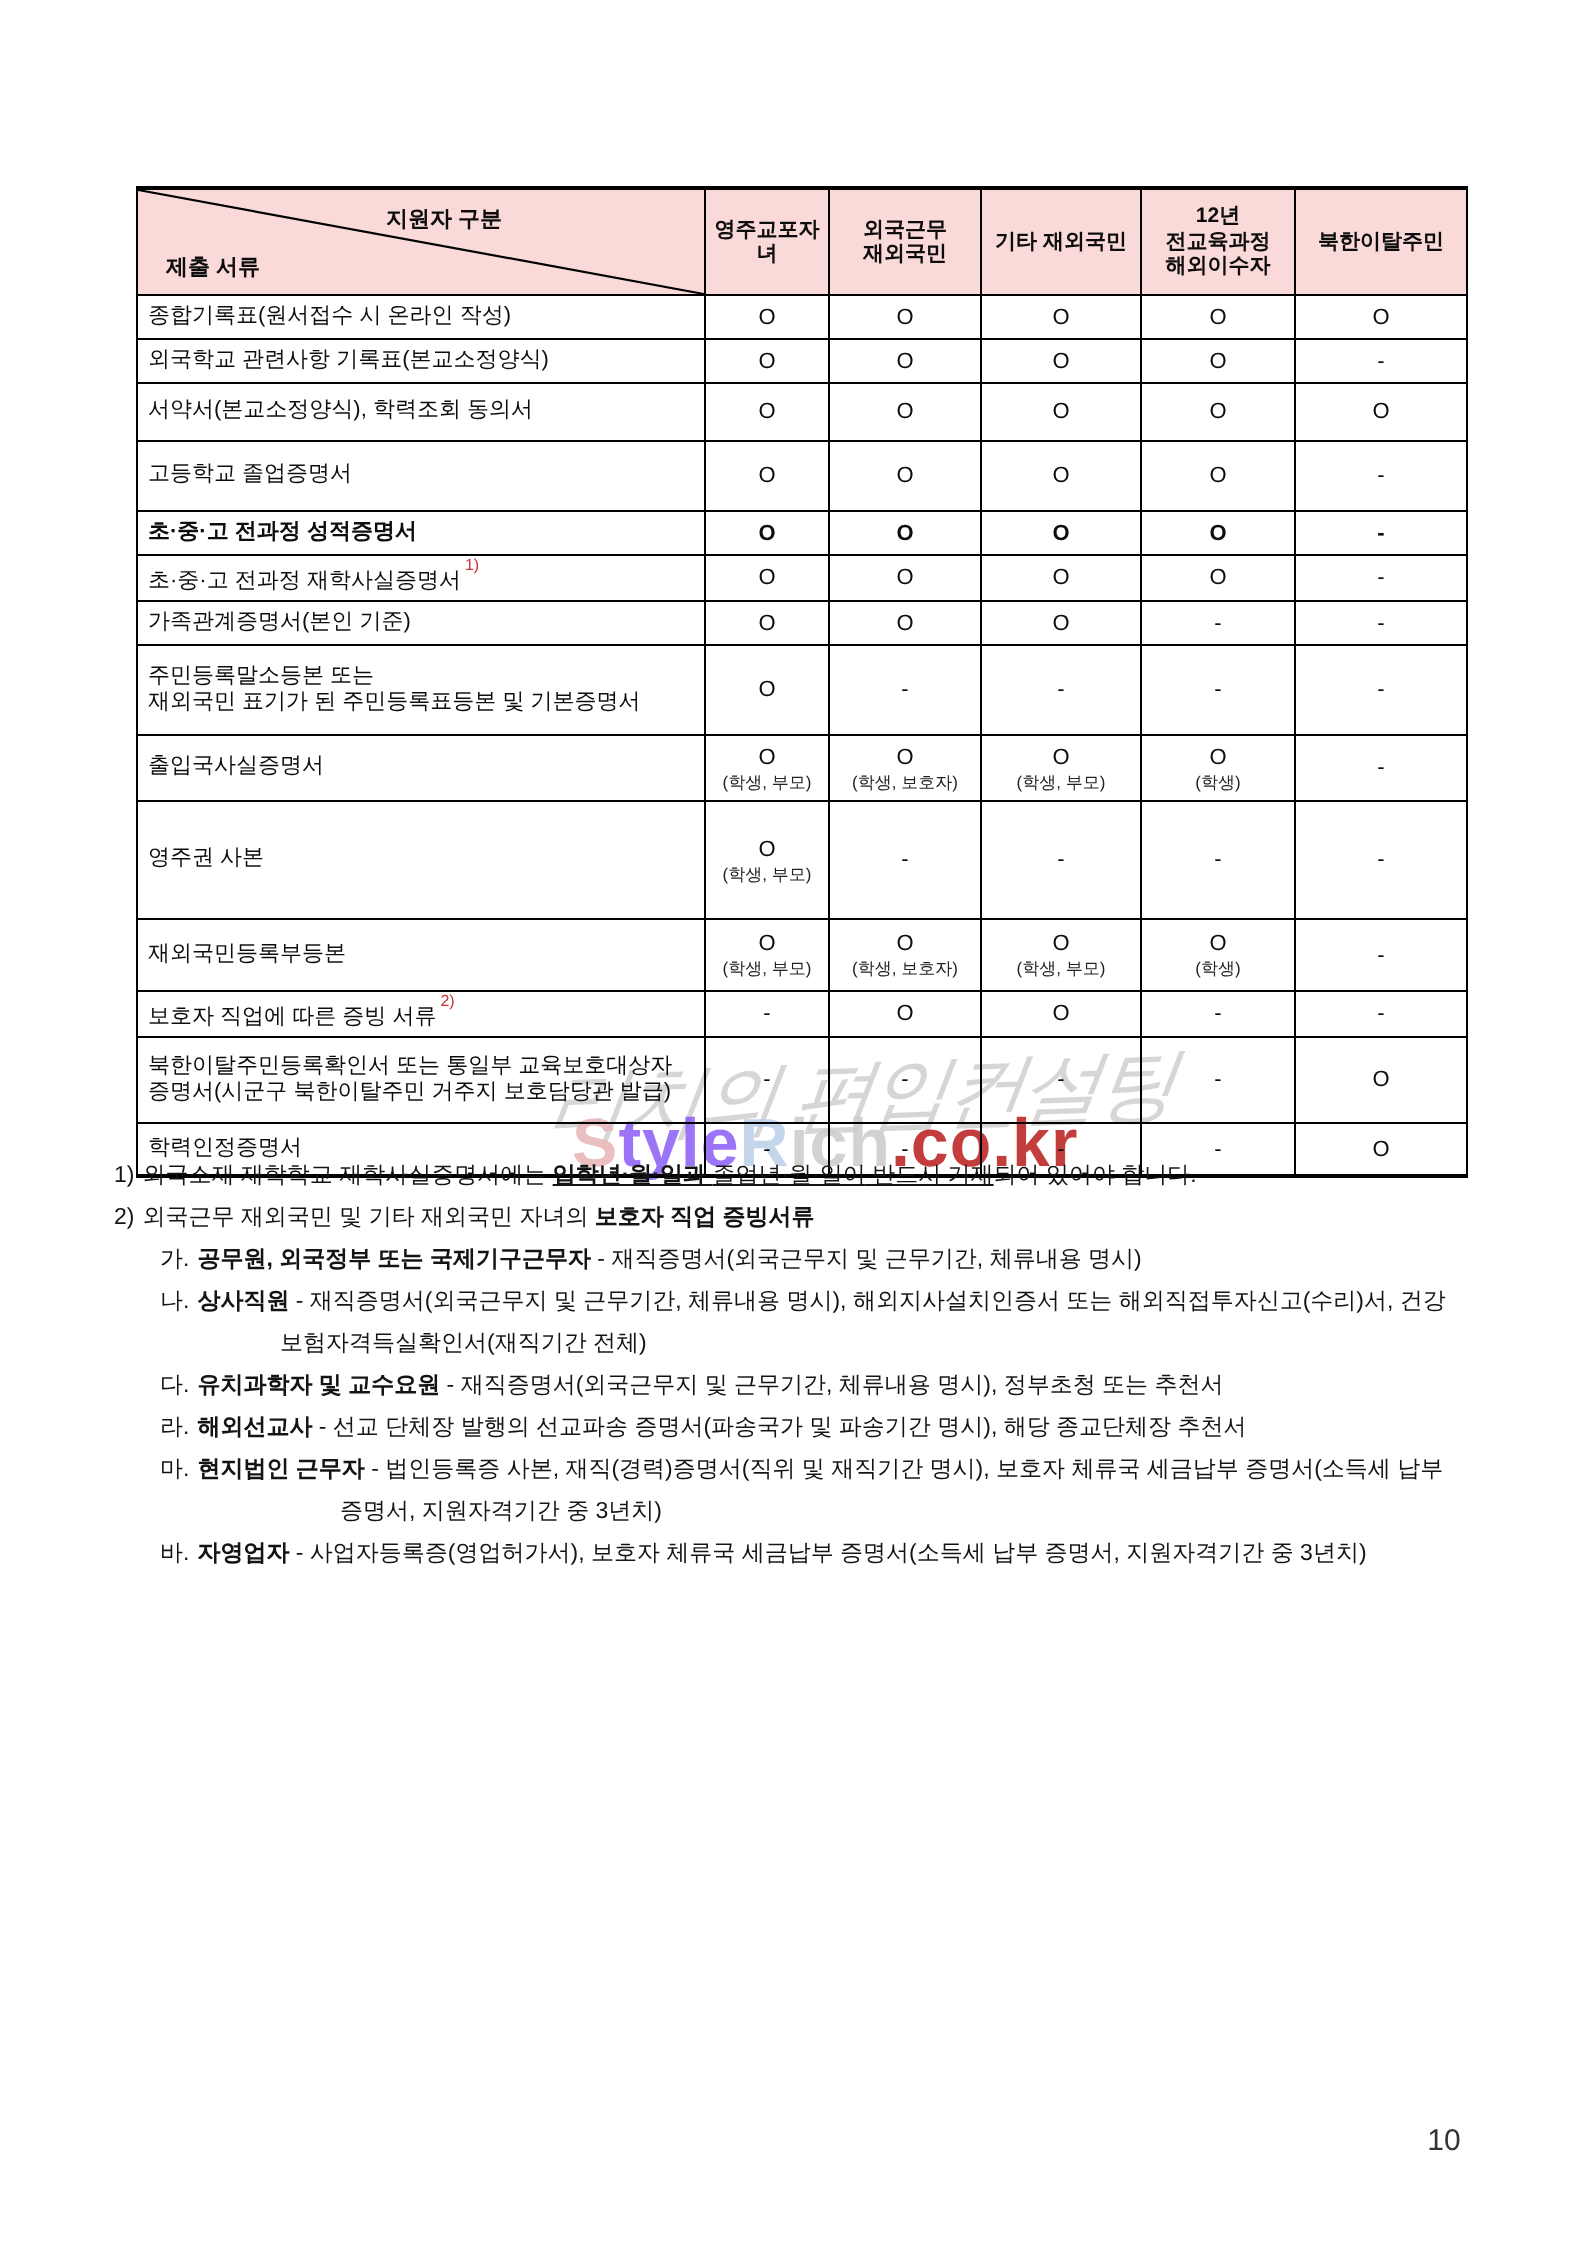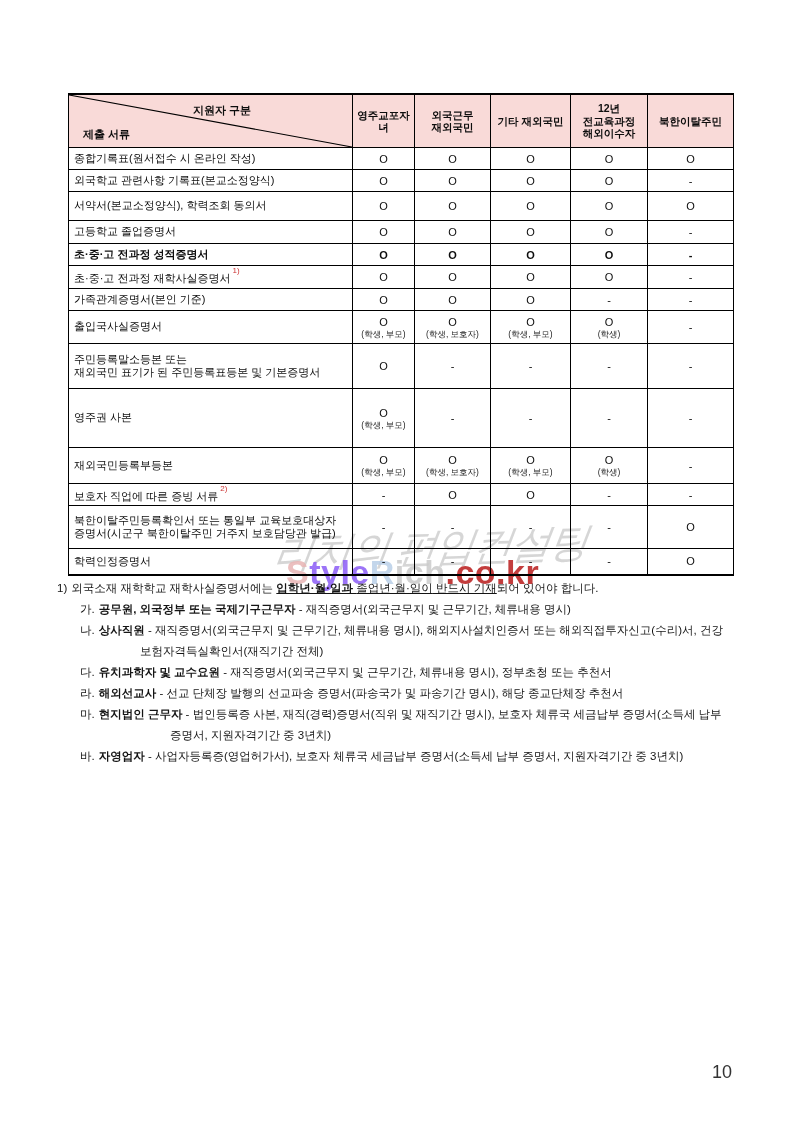"고등학교 졸업증명서" tr { height: 23px -> 35px }
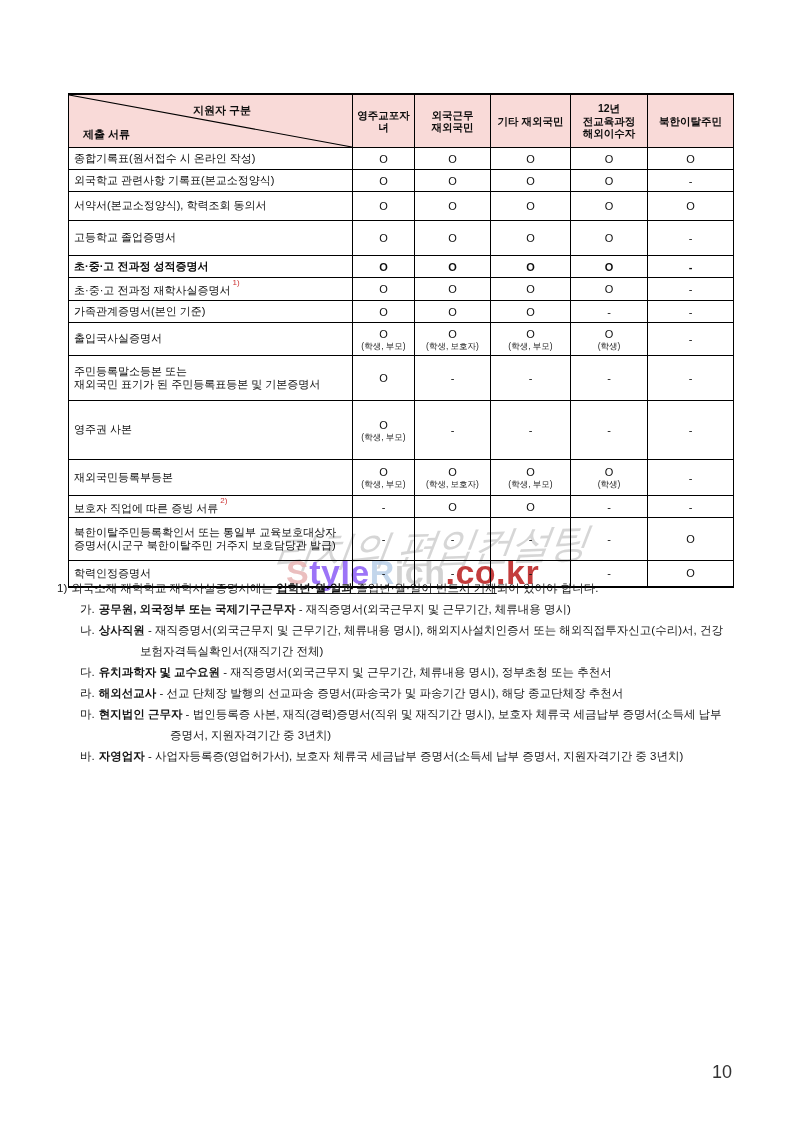"출입국사실증명서" tr { order: before "주민등록말소등본 또는" -> after "주민등록말소등본 또는" }
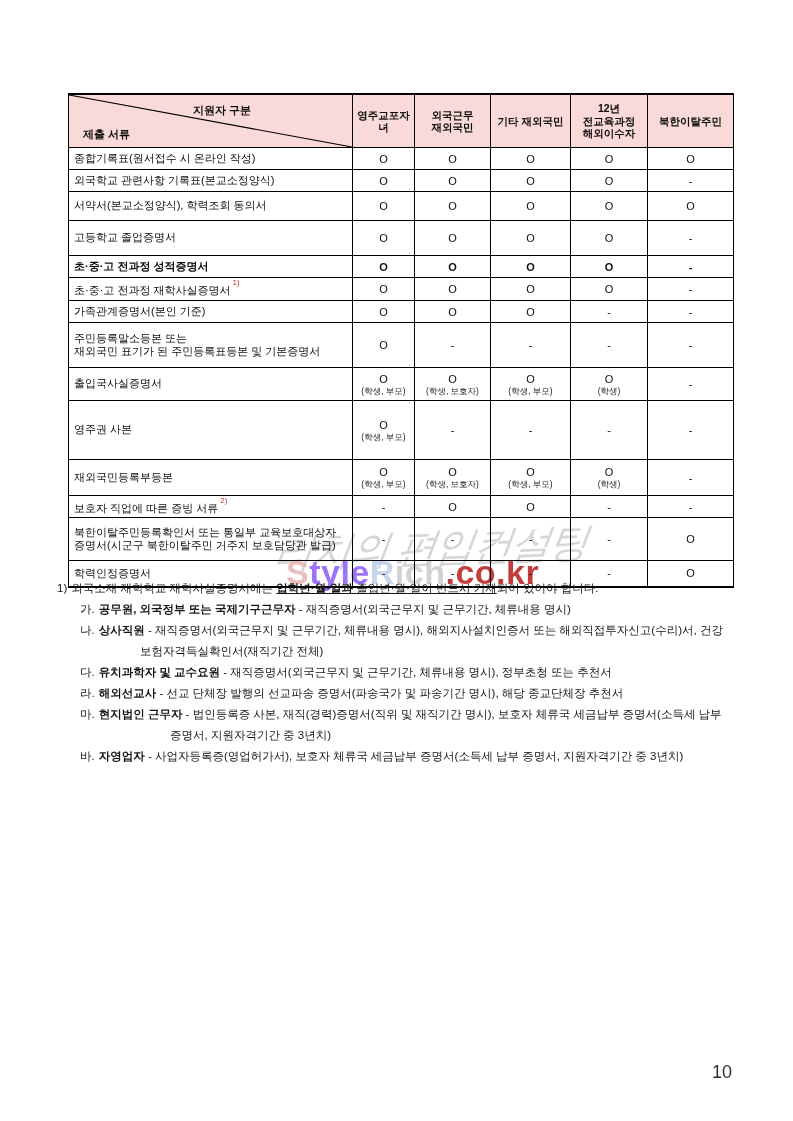"2) 외국근무 재외국민 및 기타" div.note-line { html: none -> <div><span>2)</span><span>외국근무 재외국민 및 기타 재외국민 자녀의 </span><span>보호자 직업 증빙서류</span></div> }
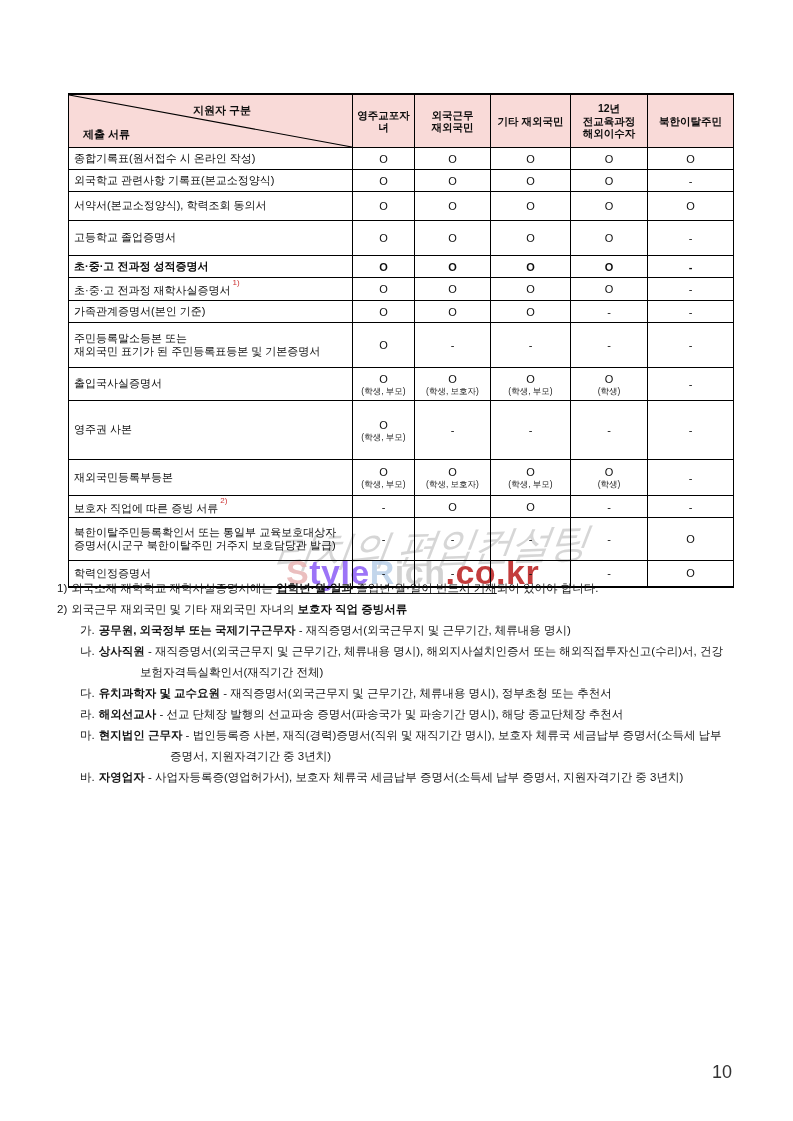"10" .page-number { font-size: 18px -> 15px }
